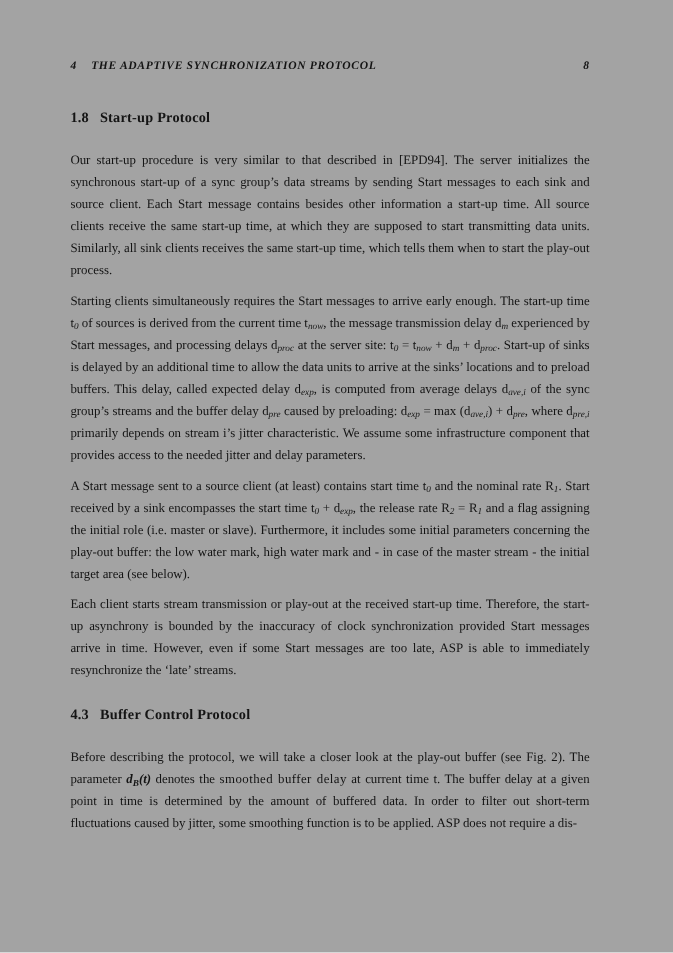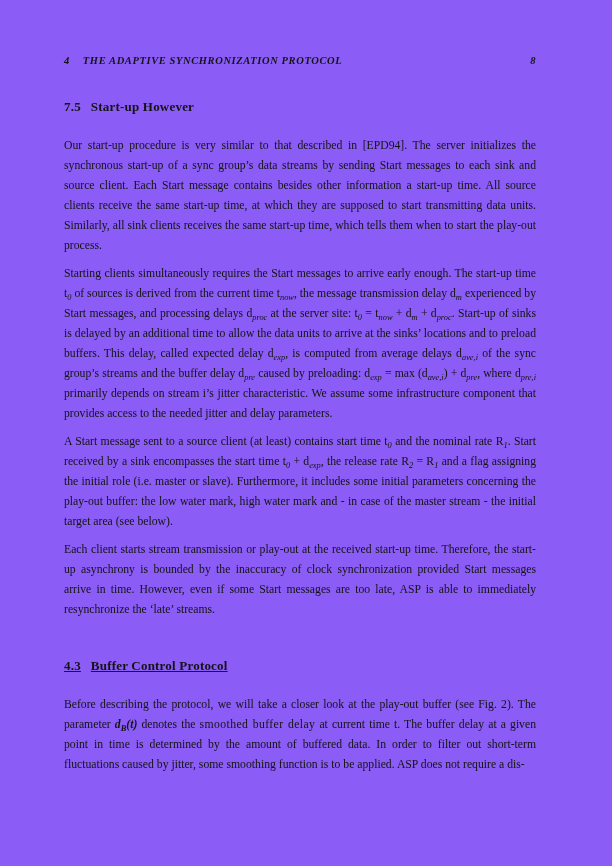"4 THE ADAPTIVE SYNCHRONIZATION PROTOCOL" .page { background: #8b5cf6 -> #a3a3a3 }
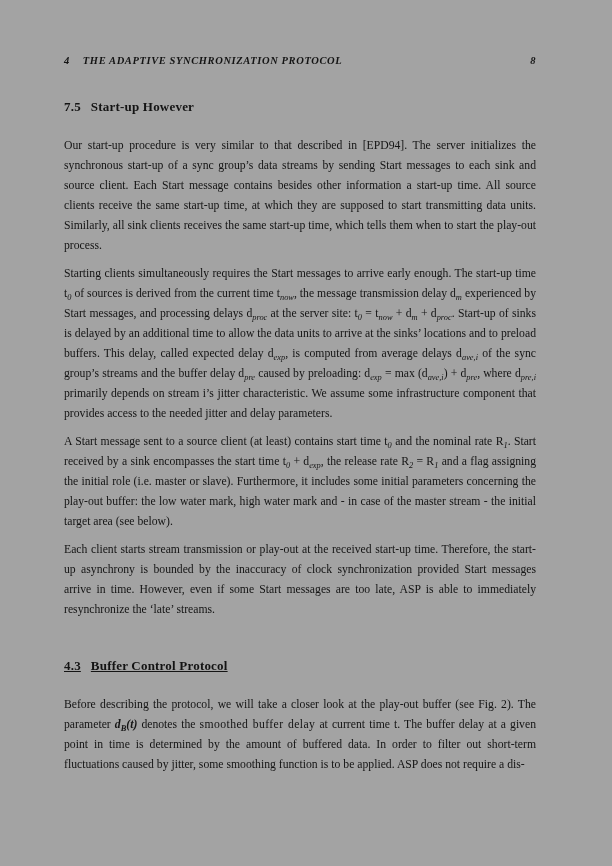"7.5" span.sec-num { text: 7.5 -> 1.8 }
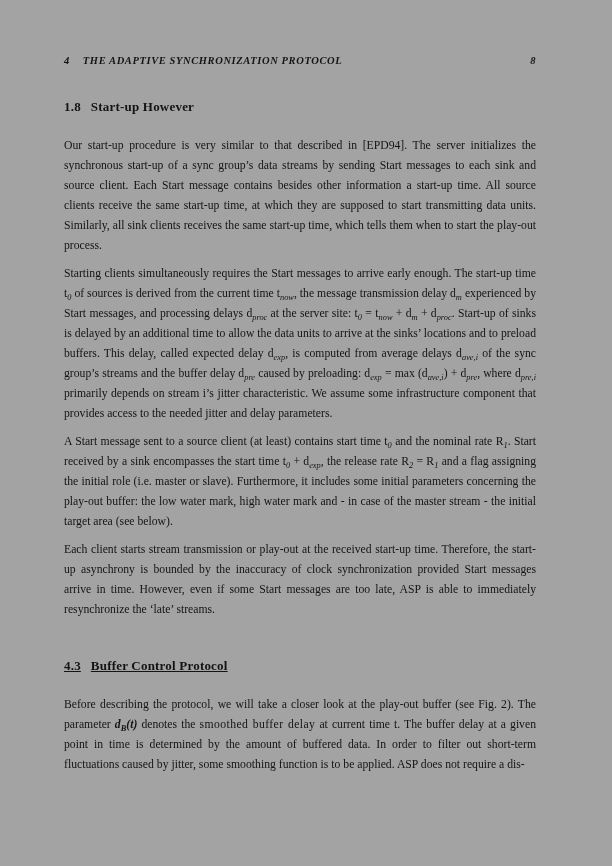"Start-up However" span { text: However -> Protocol }
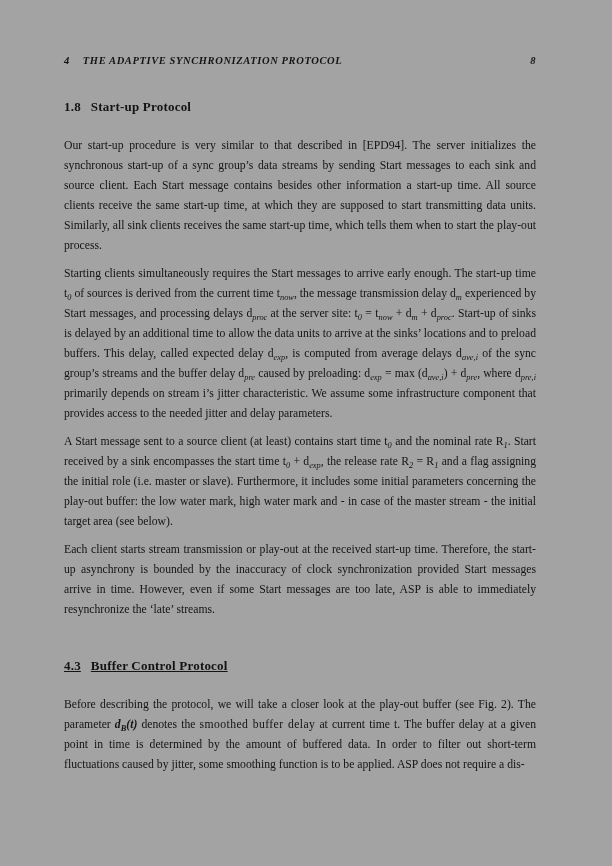"4.3 Buffer Control Protocol" .section-heading.second { margin-top: 38px -> 22px; text-decoration: underline -> none }
